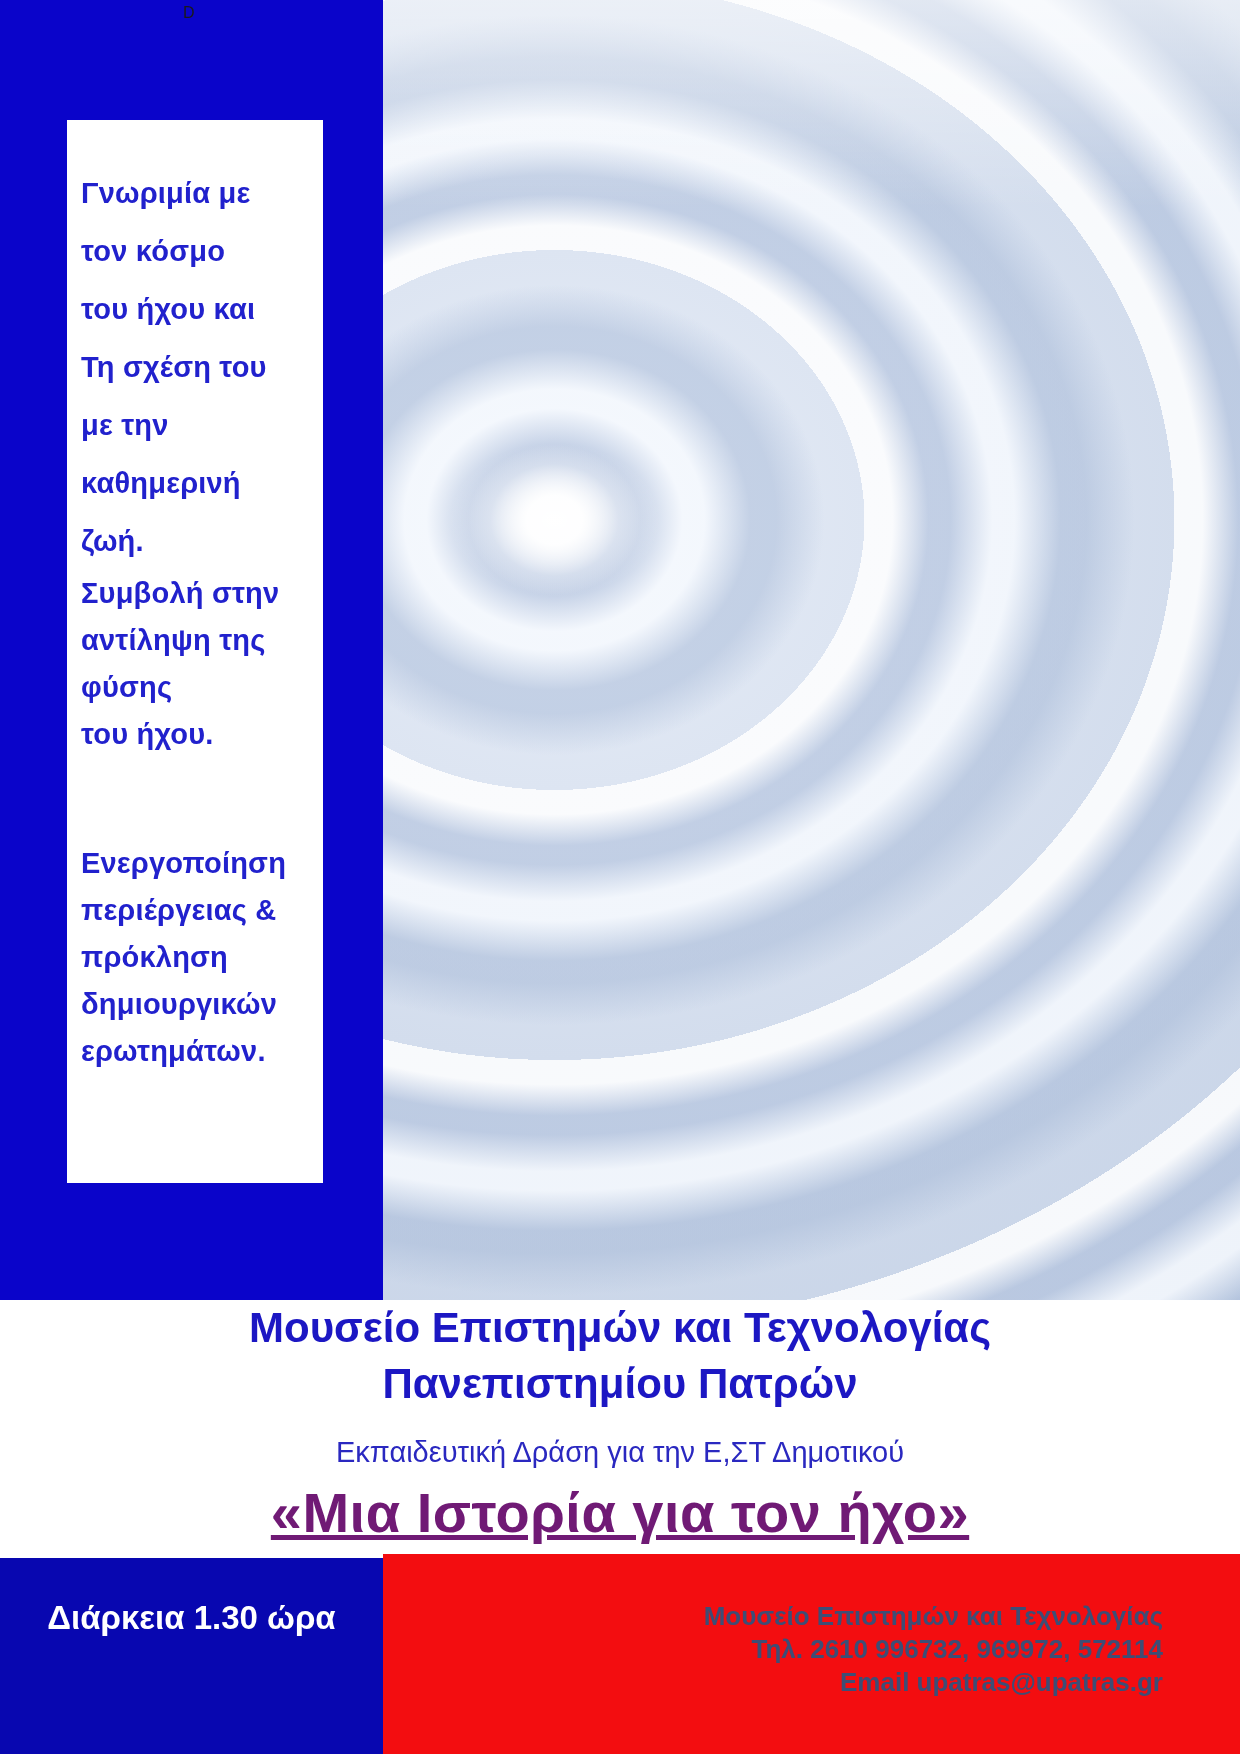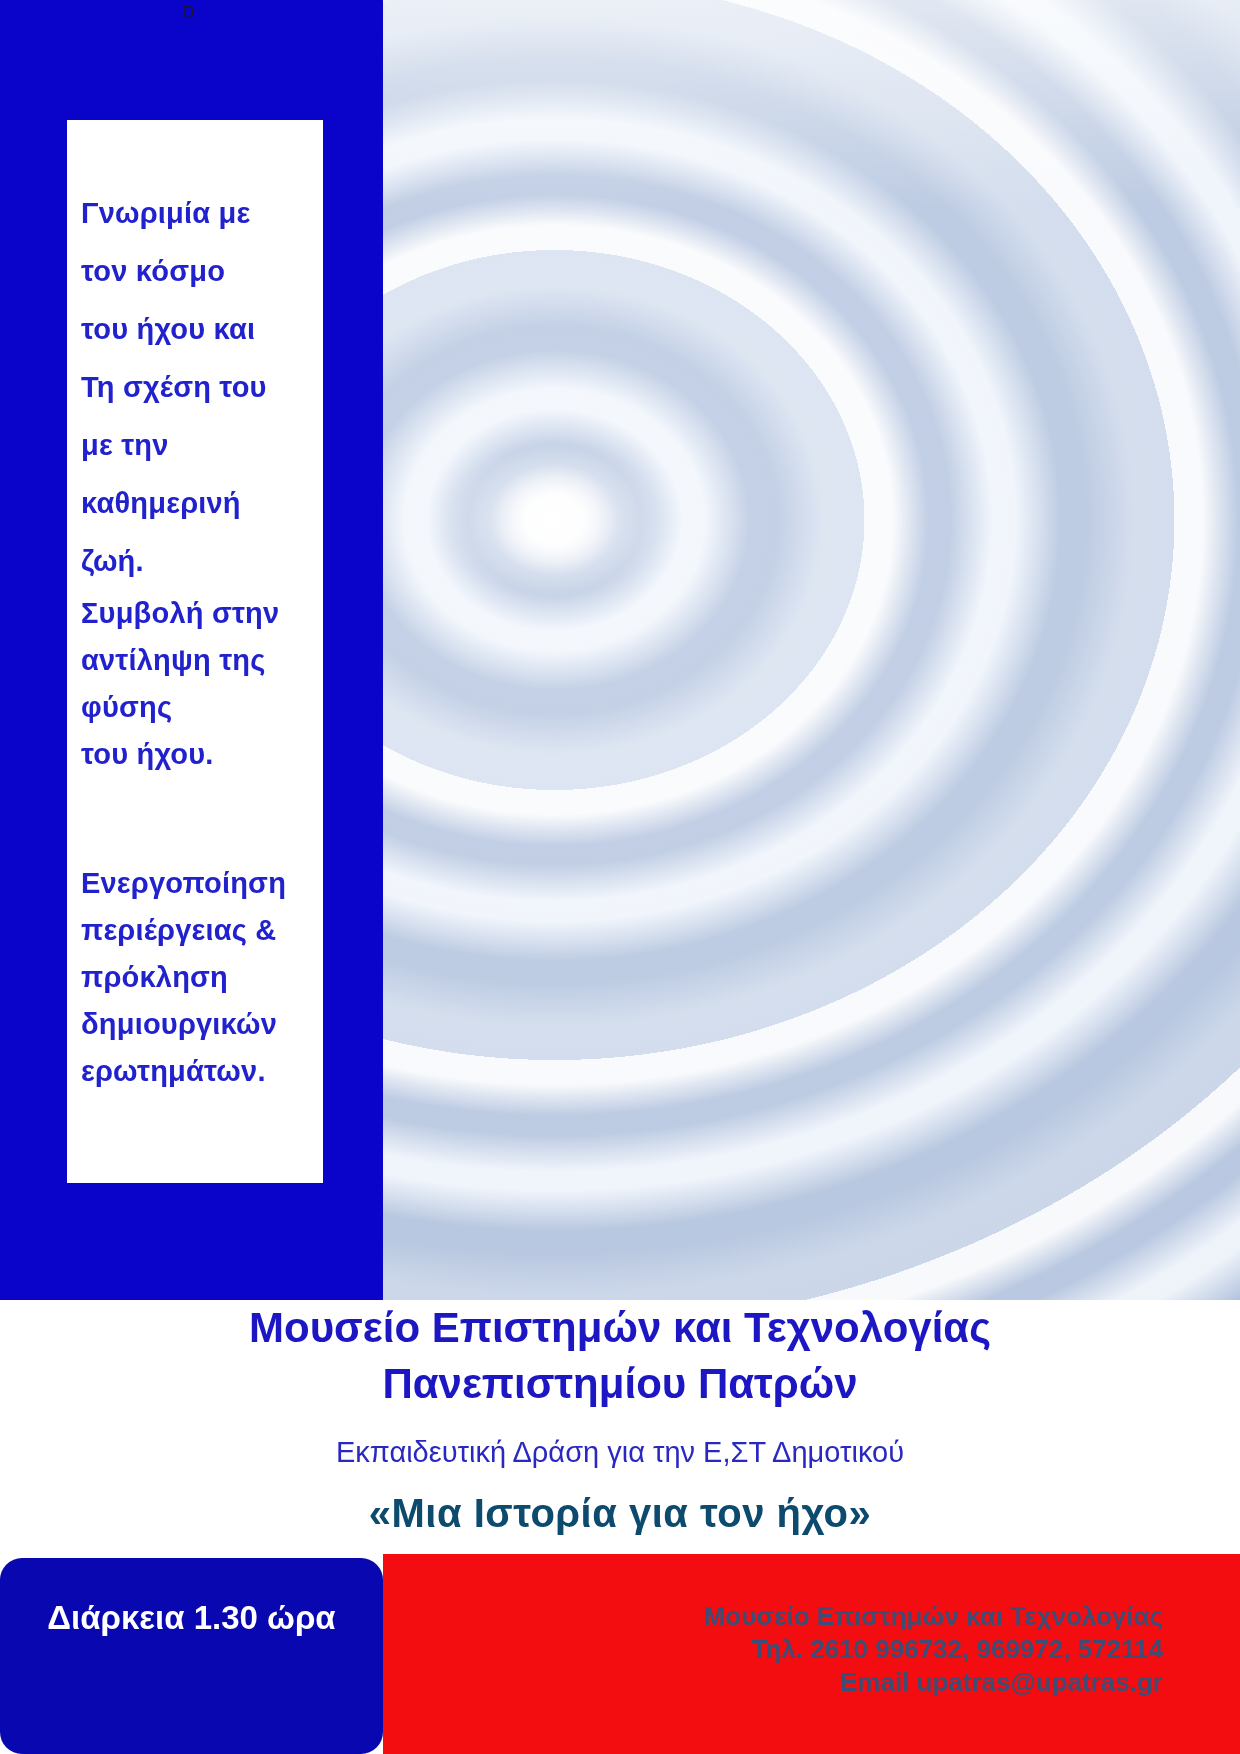"Γνωριμία με" .card { padding: 64px 8px 0 14px -> 44px 8px 0 14px }
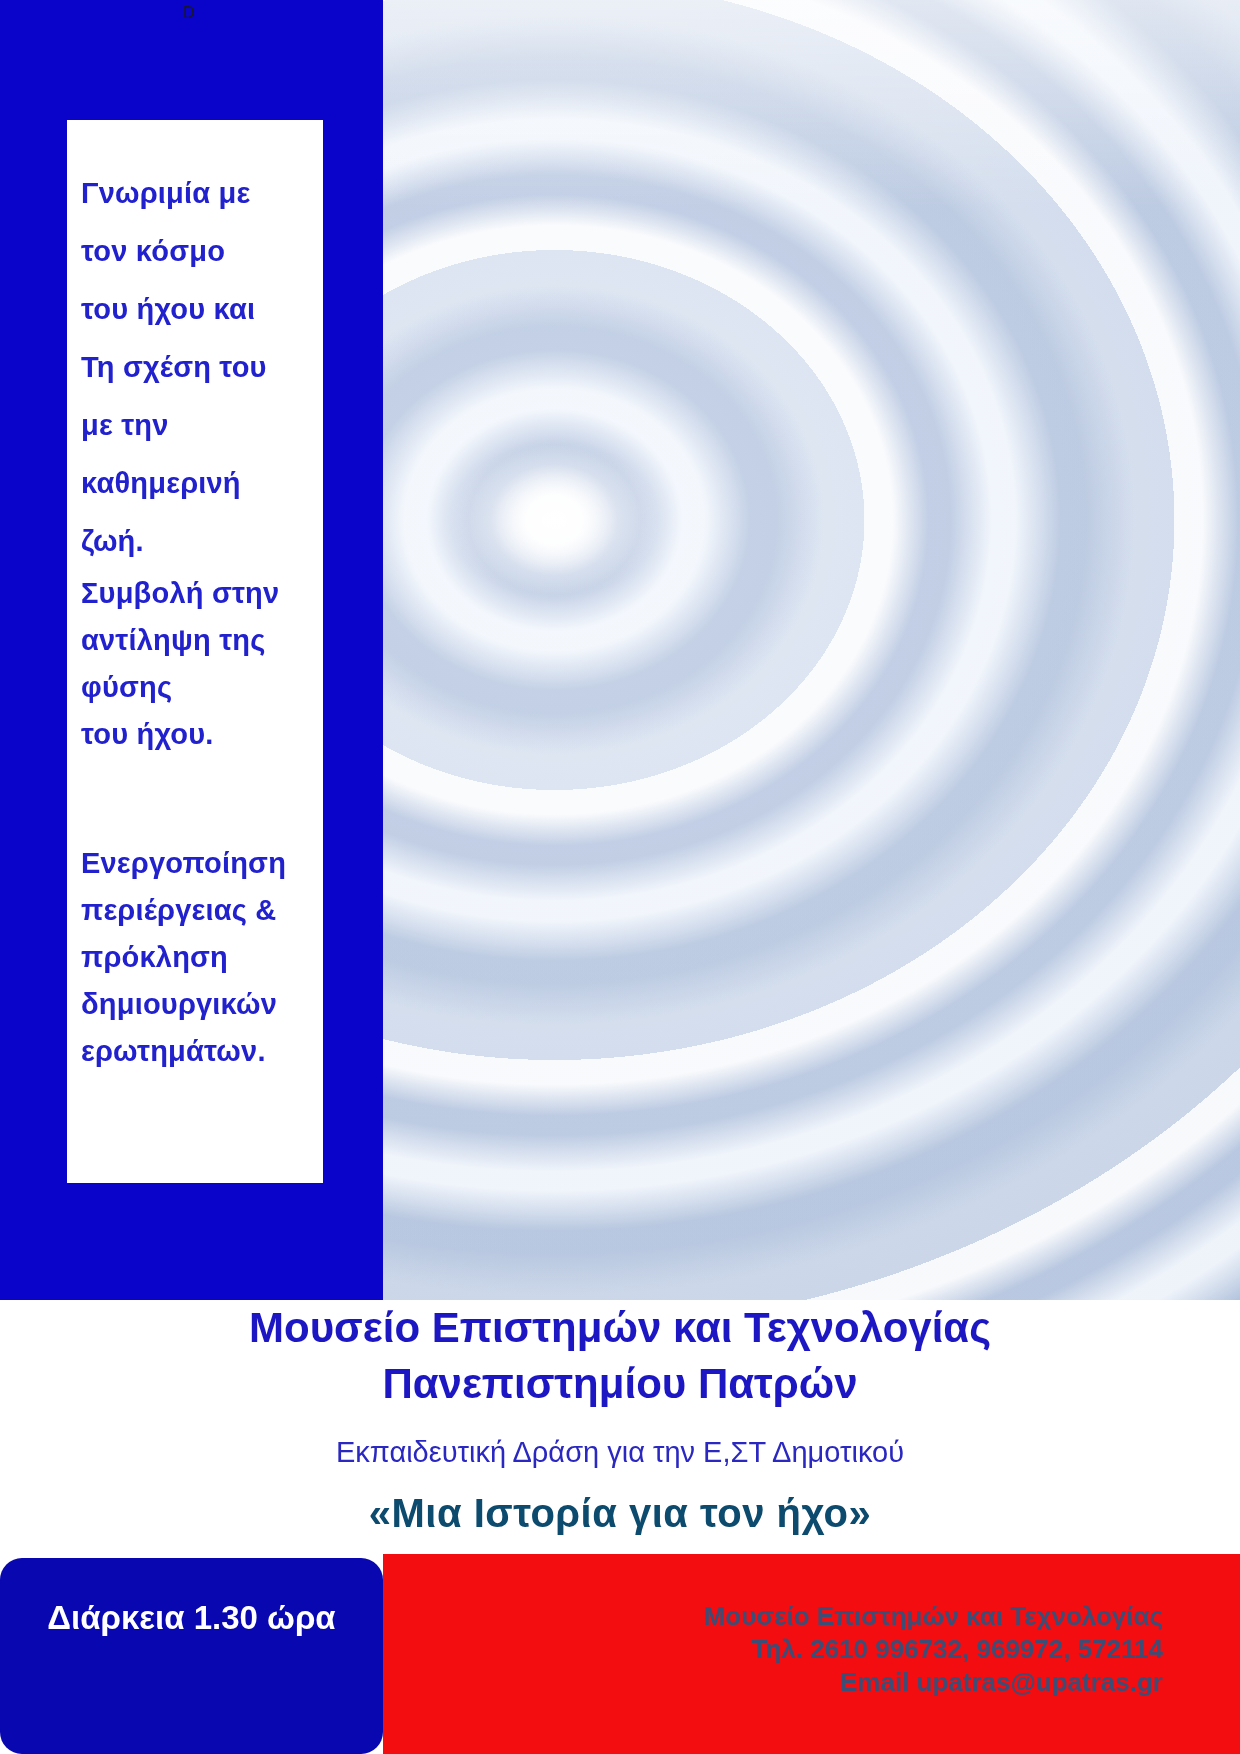"«Μια Ιστορία για τον ήχο»" .event { color: #0c4a6e -> #701a75; font-size: 40px -> 56px; text-decoration: none -> underline }
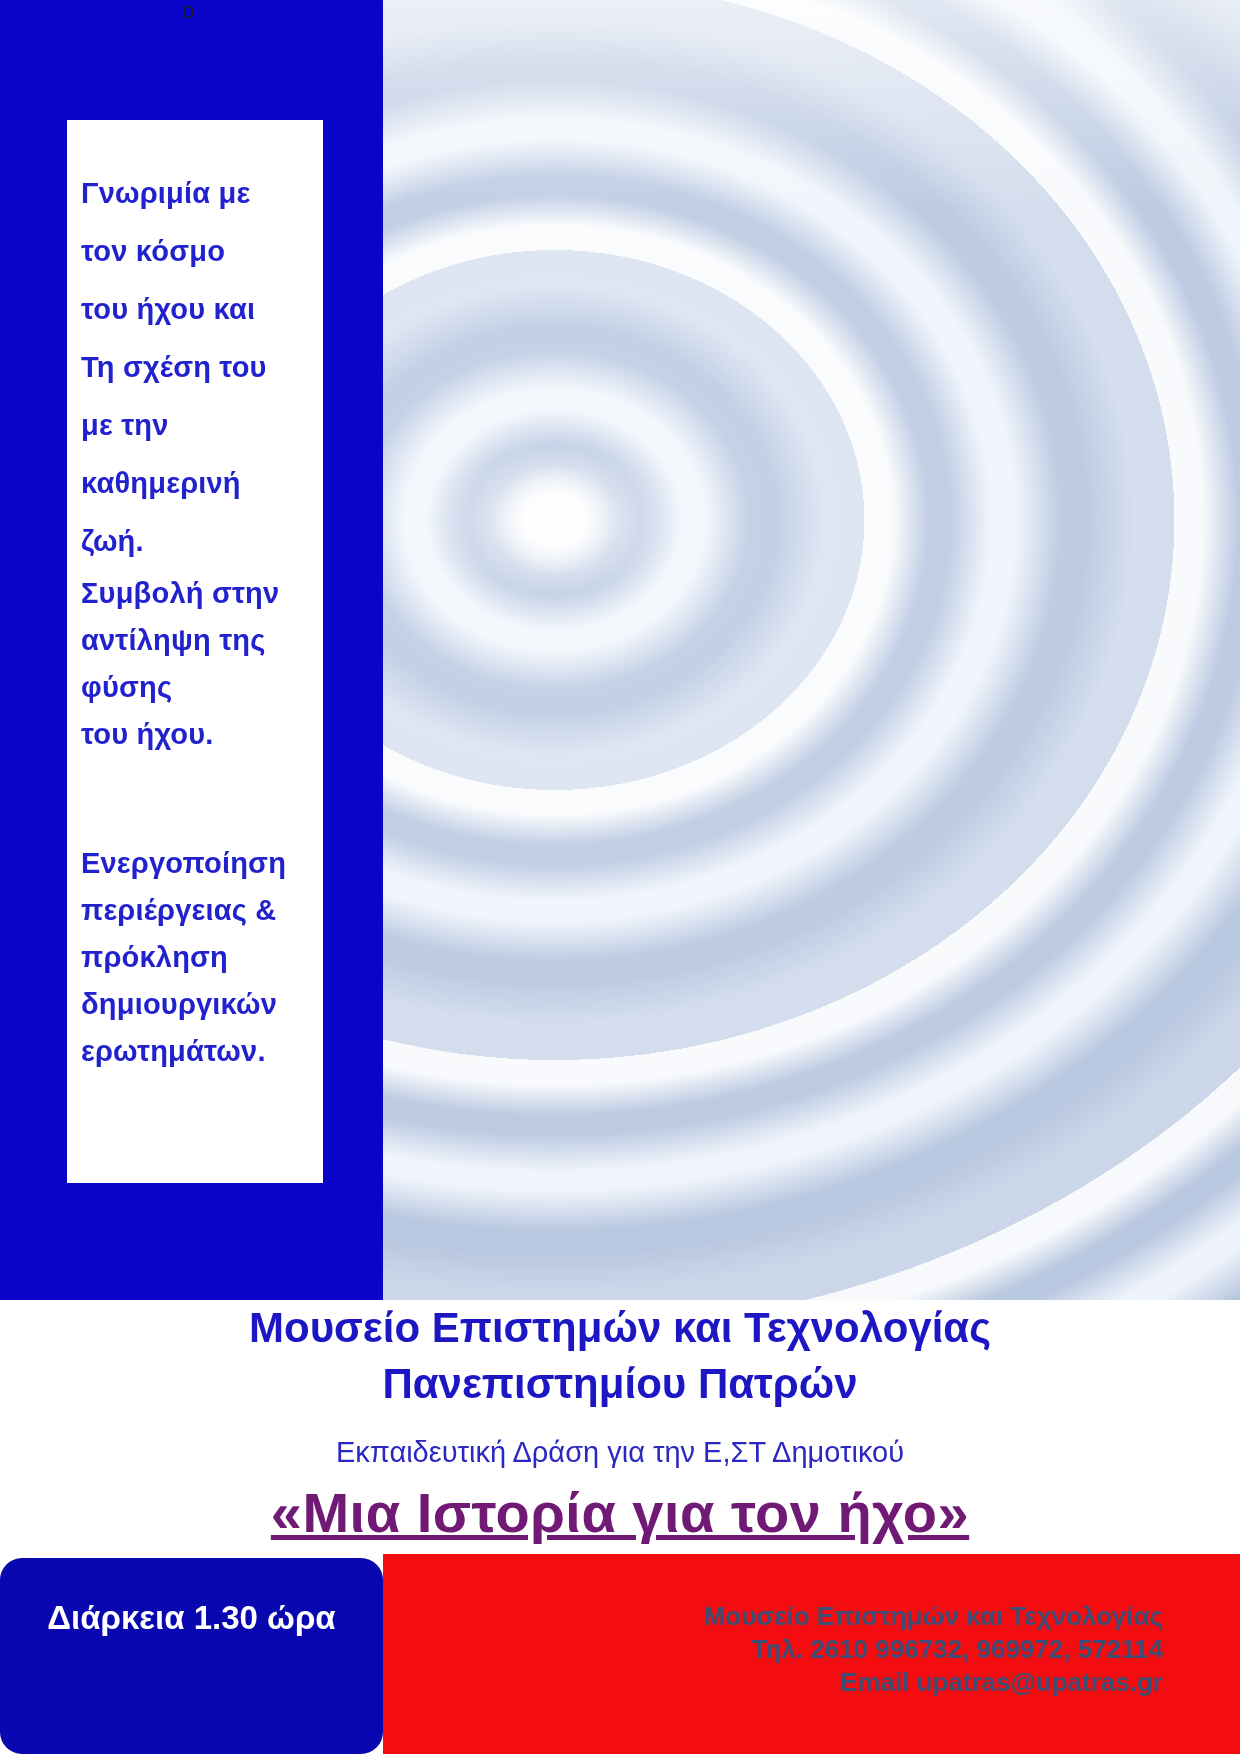"Διάρκεια 1.30 ώρα" .f-blue { border-radius: 22px -> none }
